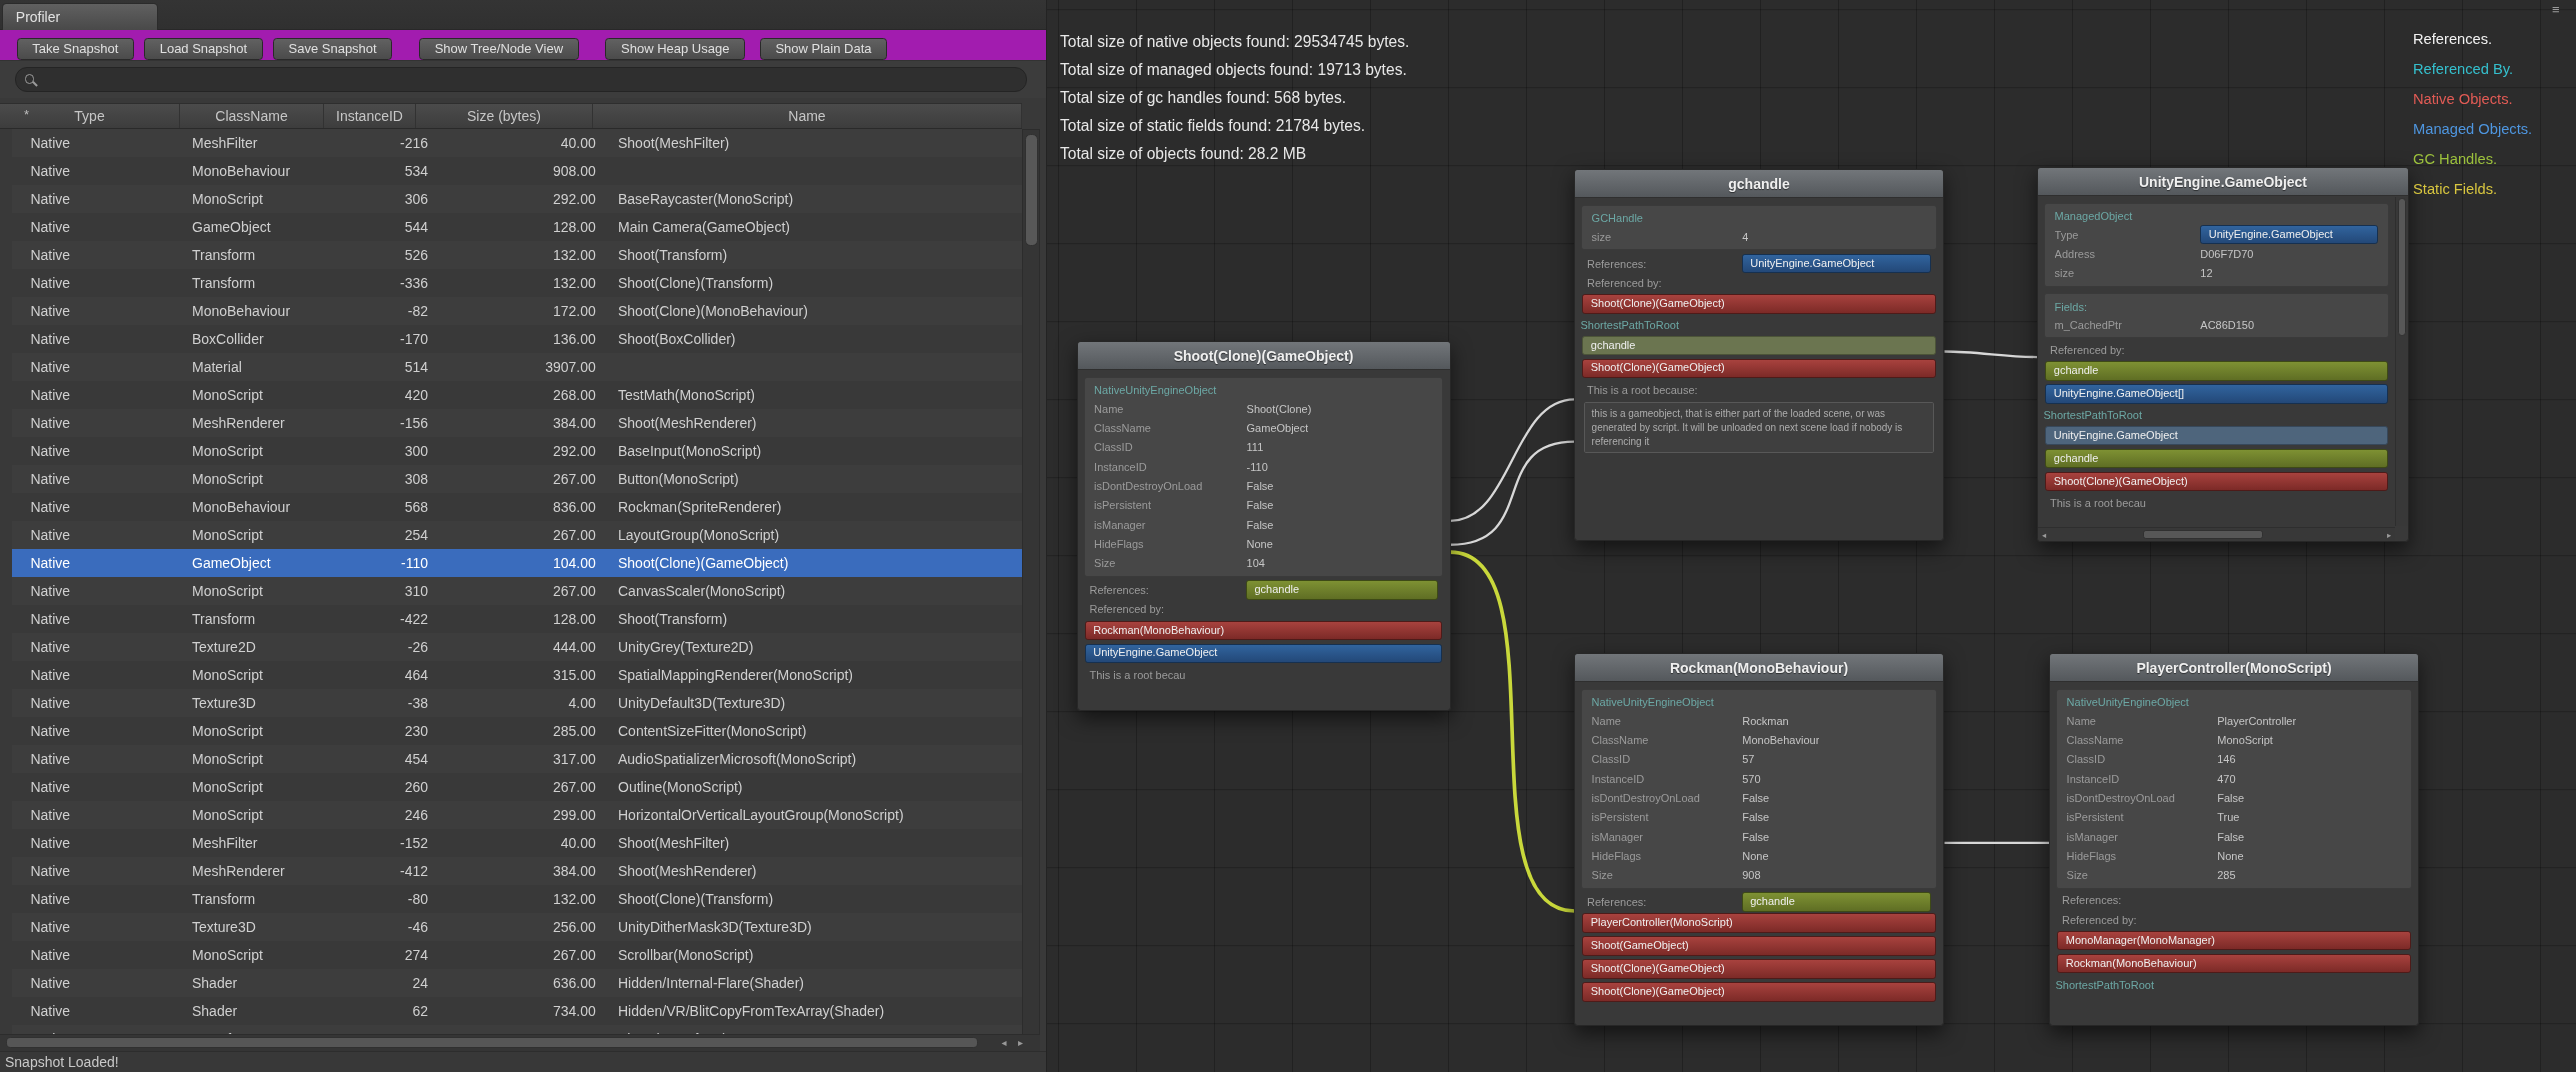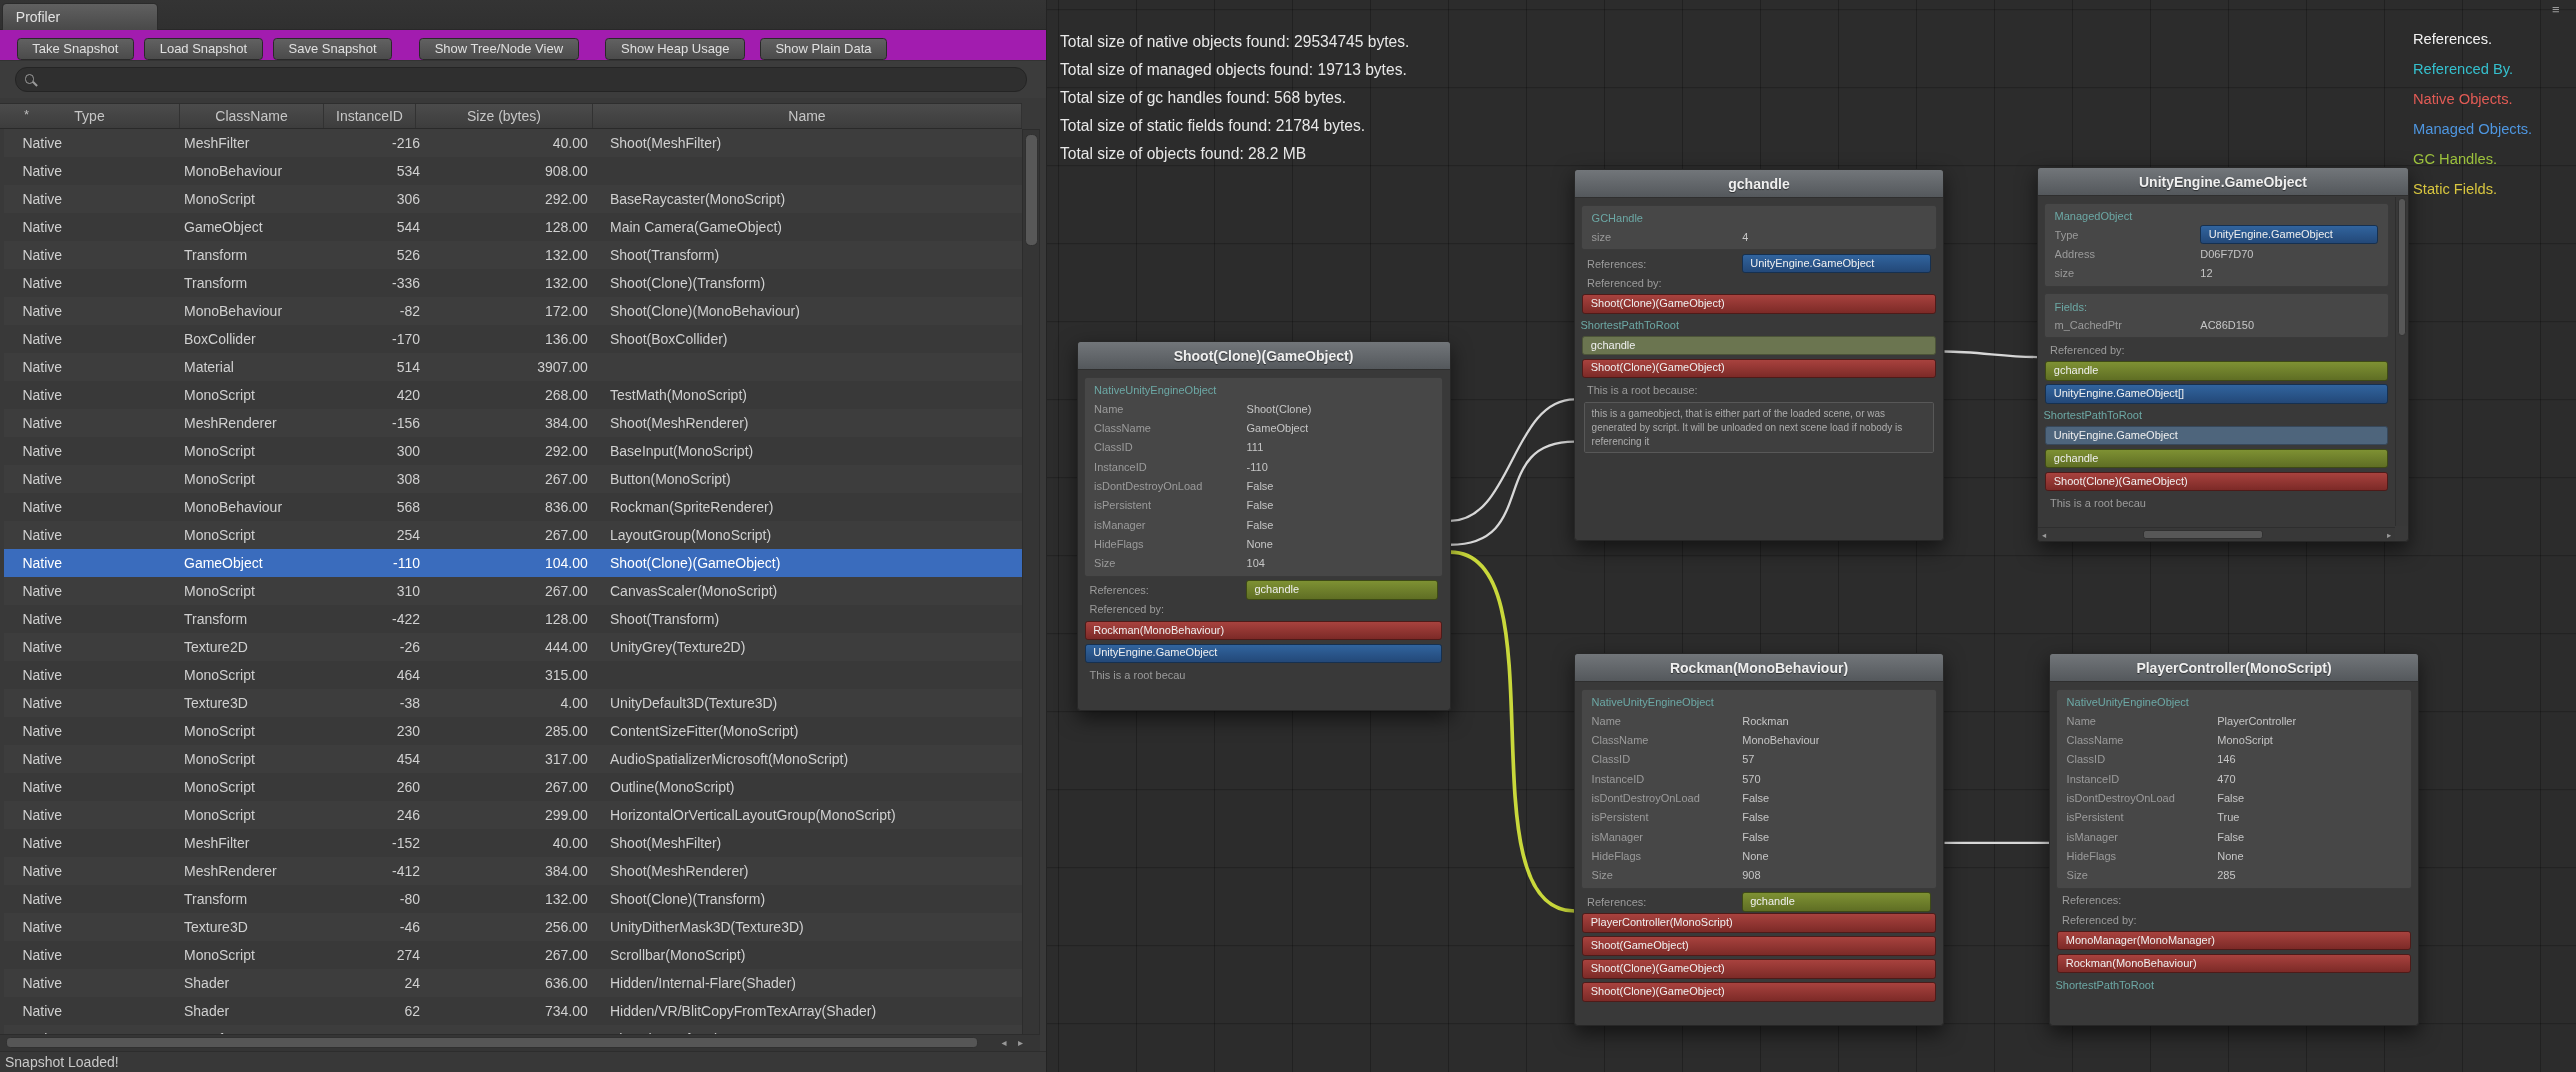"Native" .tbody { left: 4px -> 12px }
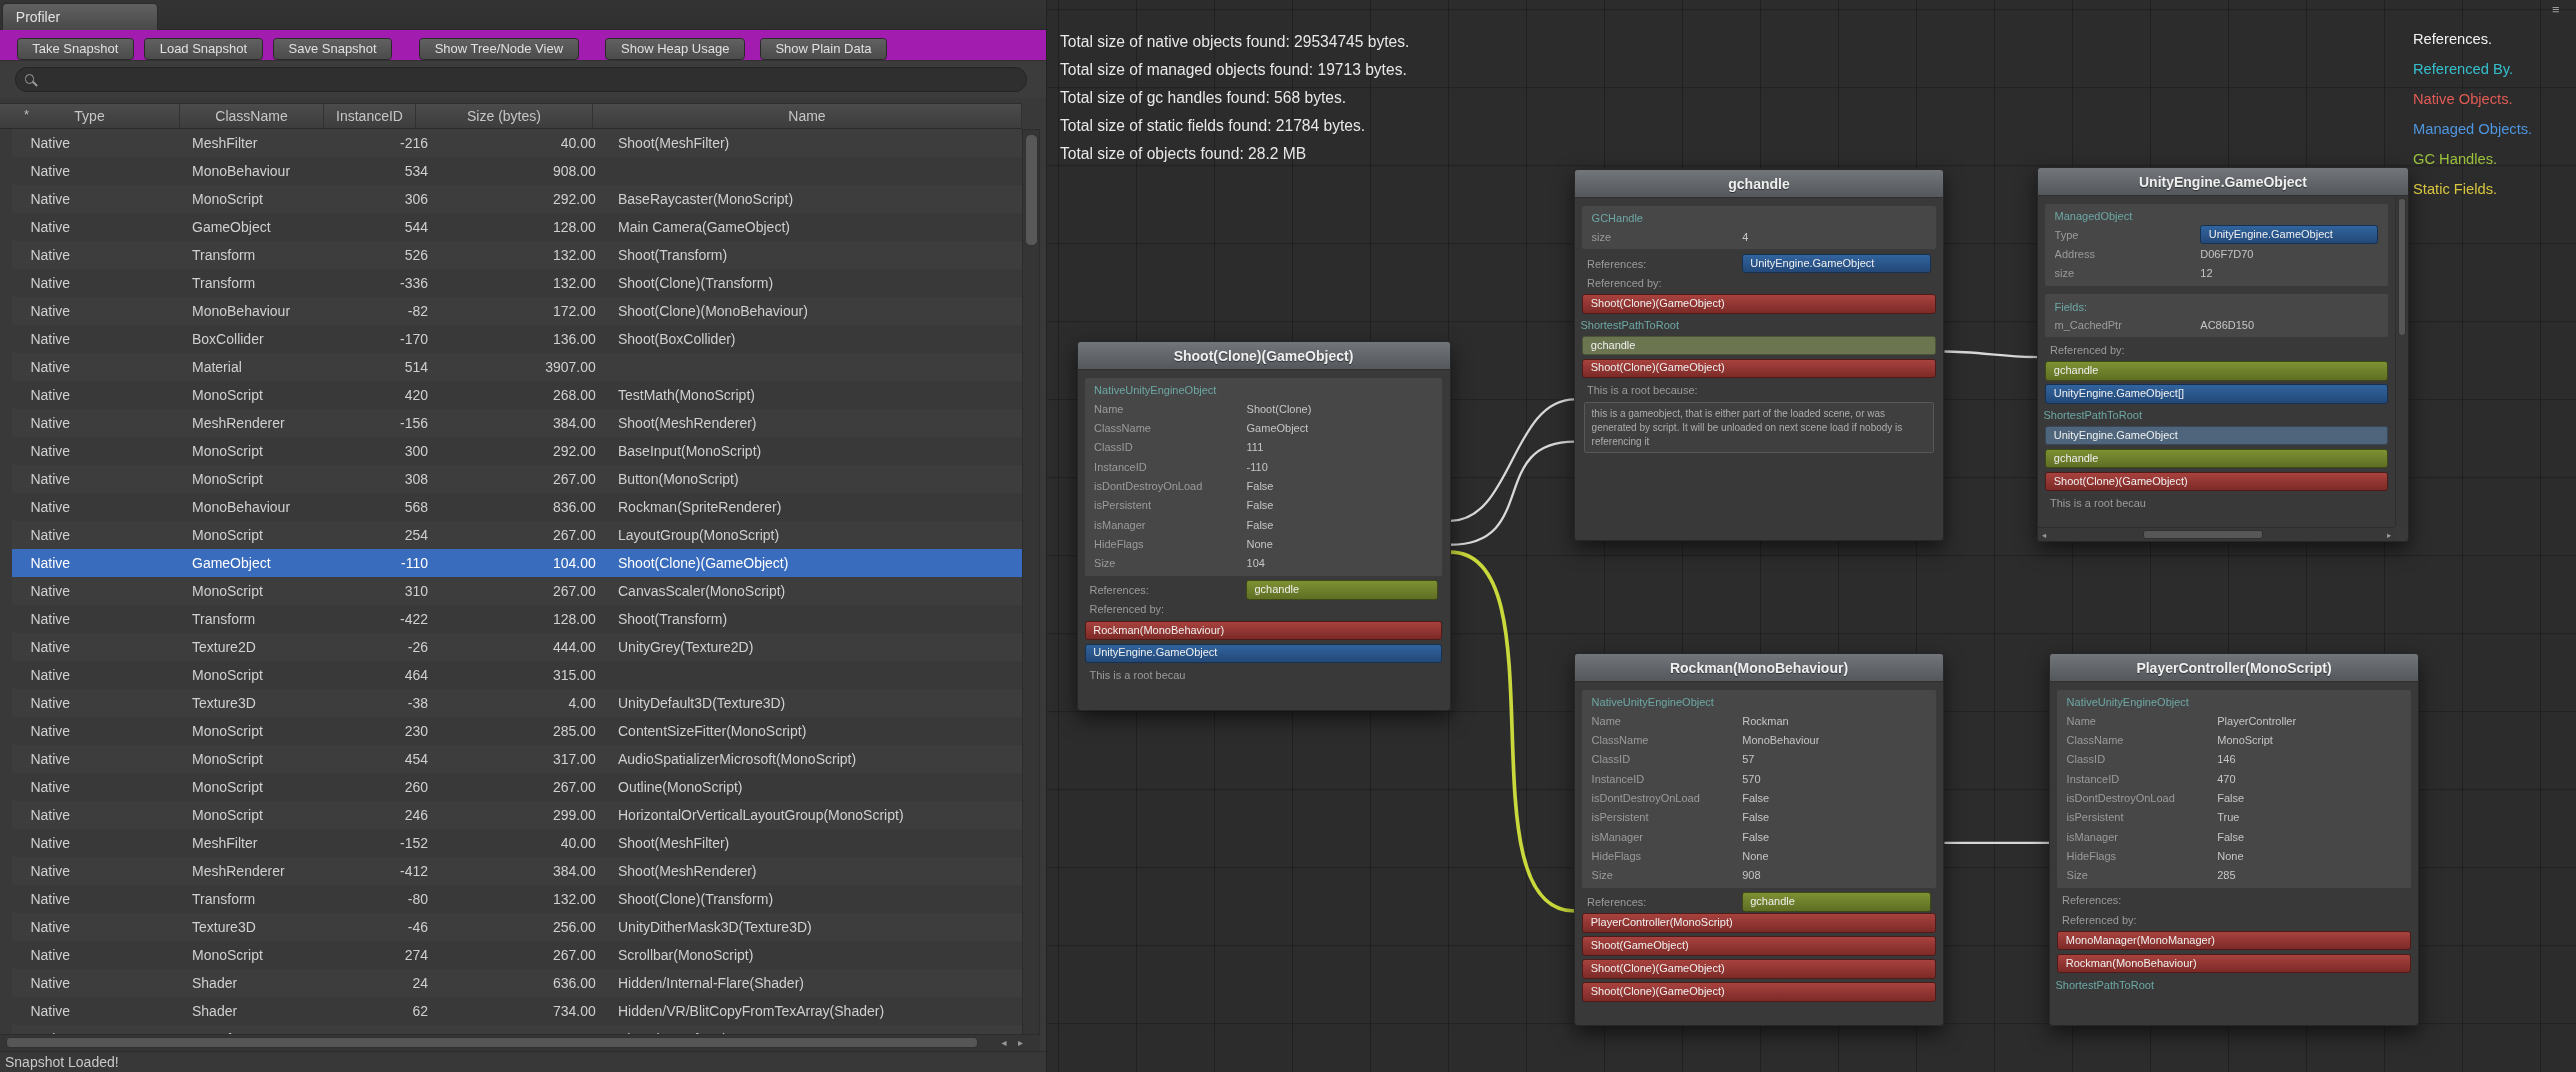"SpatialMappingRenderer(MonoScript)" div.cell { html: none -> <div>SpatialMappingRenderer(MonoScript)</div> }
